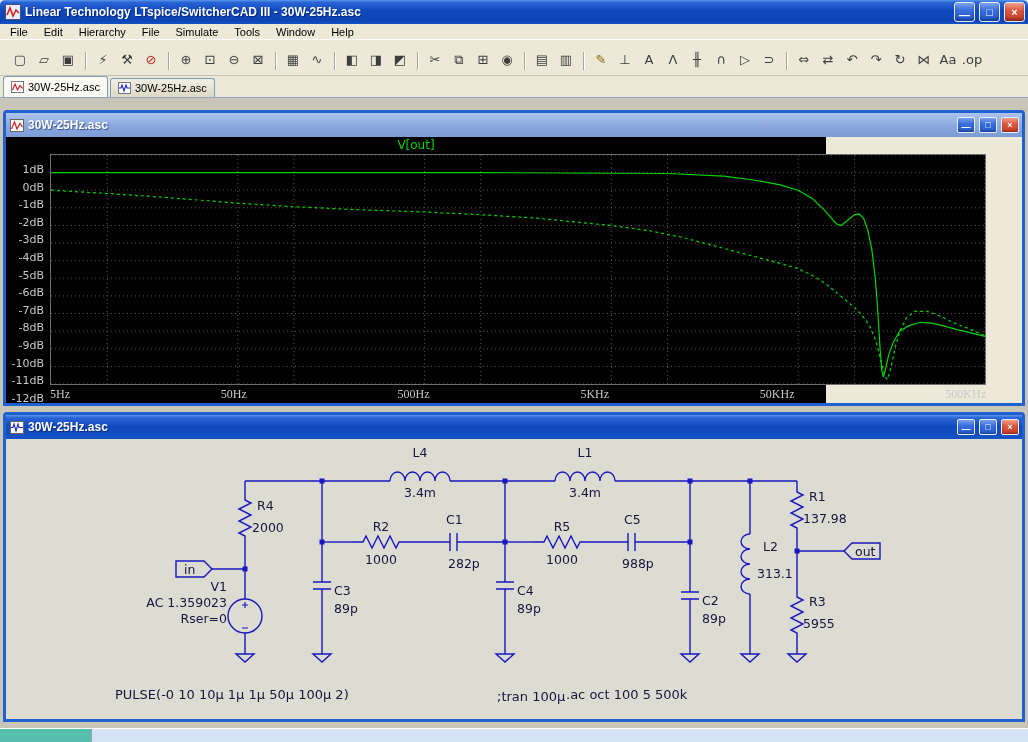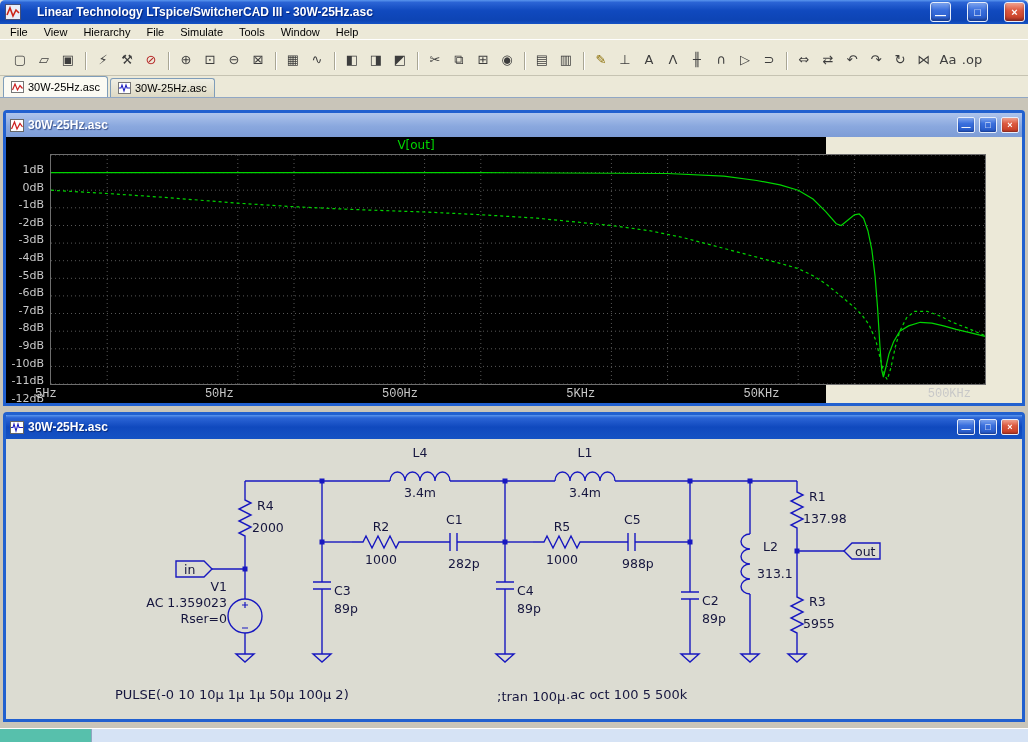"Linear Technology LTspice/SwitcherCAD" .titlebar { gap: 16px -> 4px }
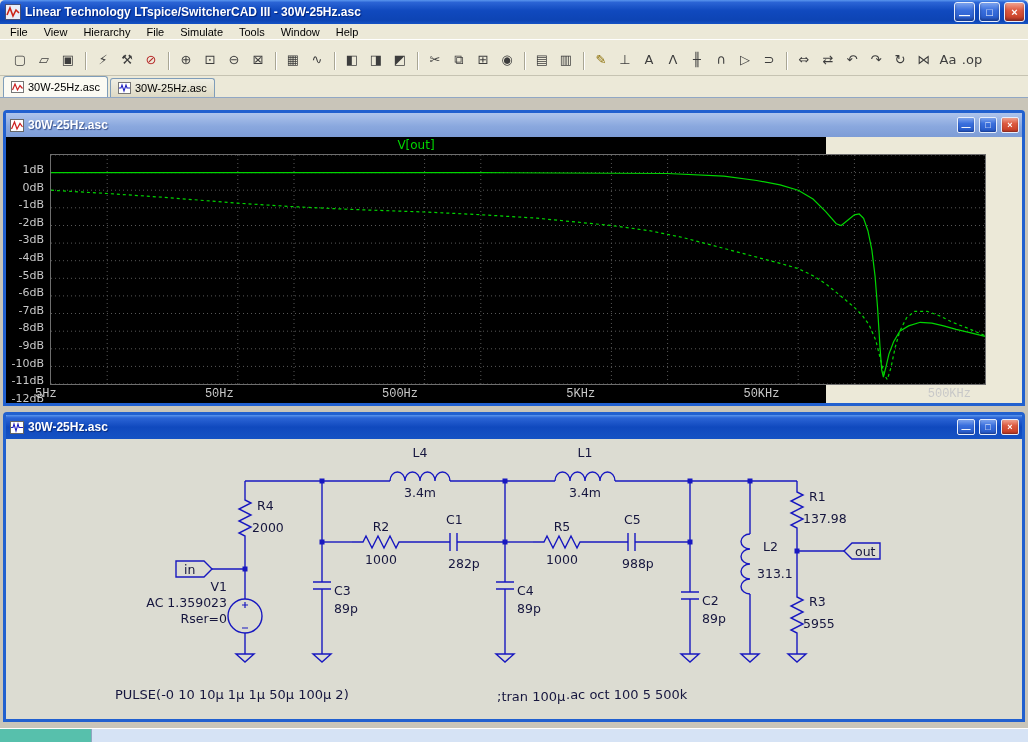"View" span.menu-item { text: View -> Edit }
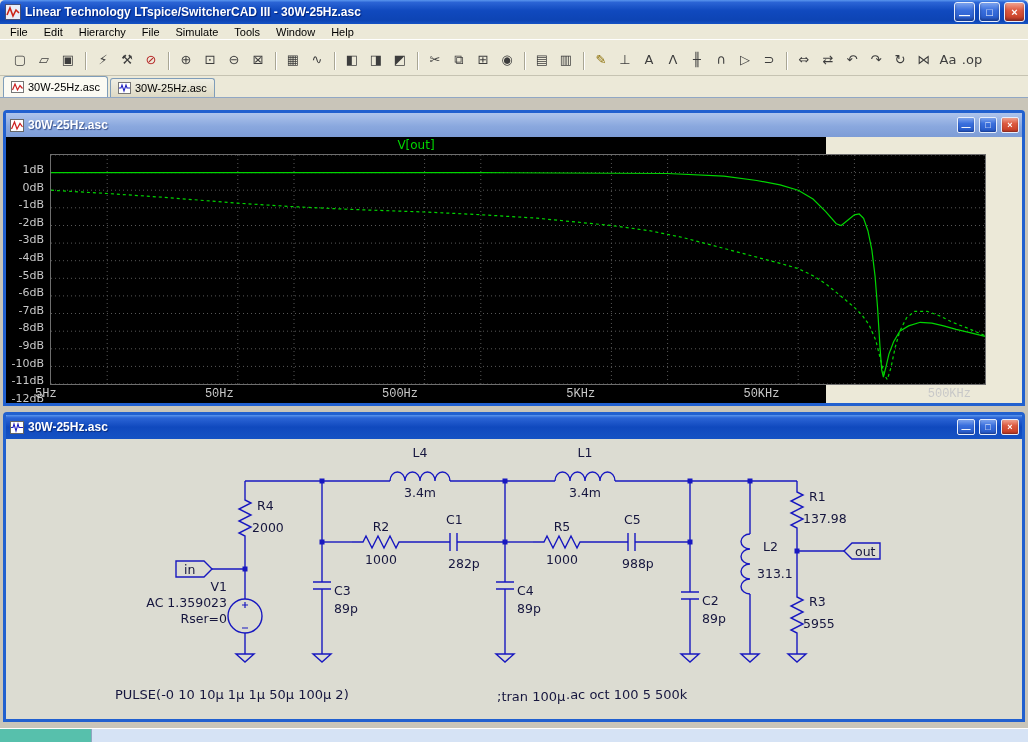"5Hz" .xlab { font-family: Liberation Mono, monospace -> Liberation Serif, serif; left: 29px -> 44px }
